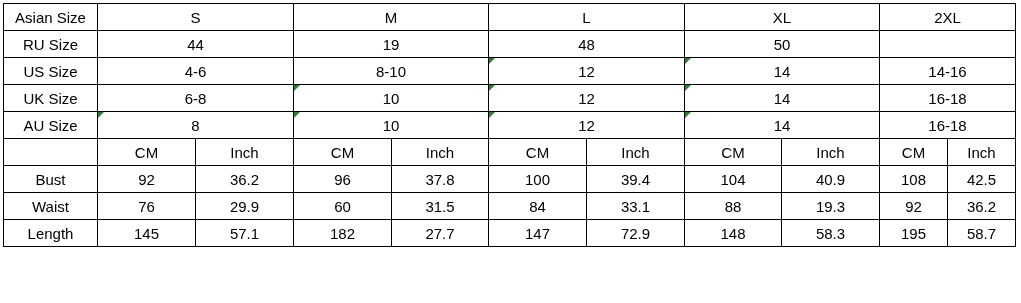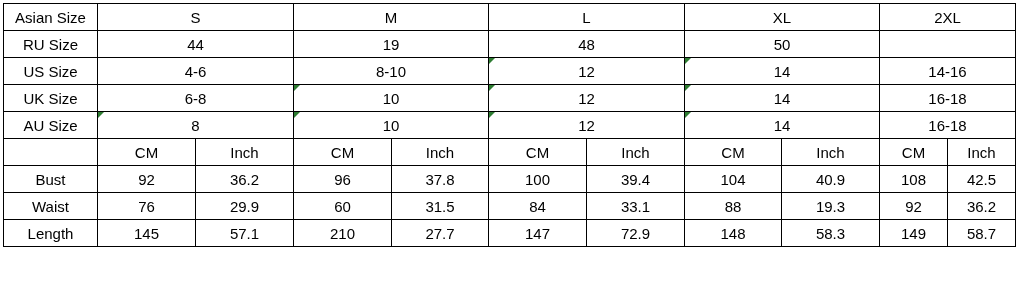"210" td { text: 210 -> 182 }
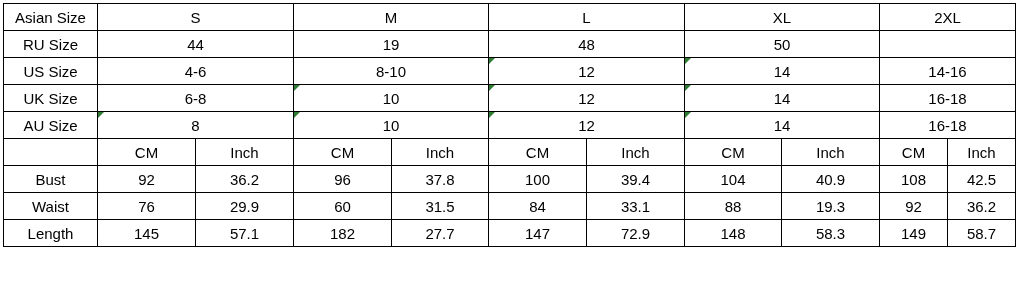"149" td { text: 149 -> 195 }
